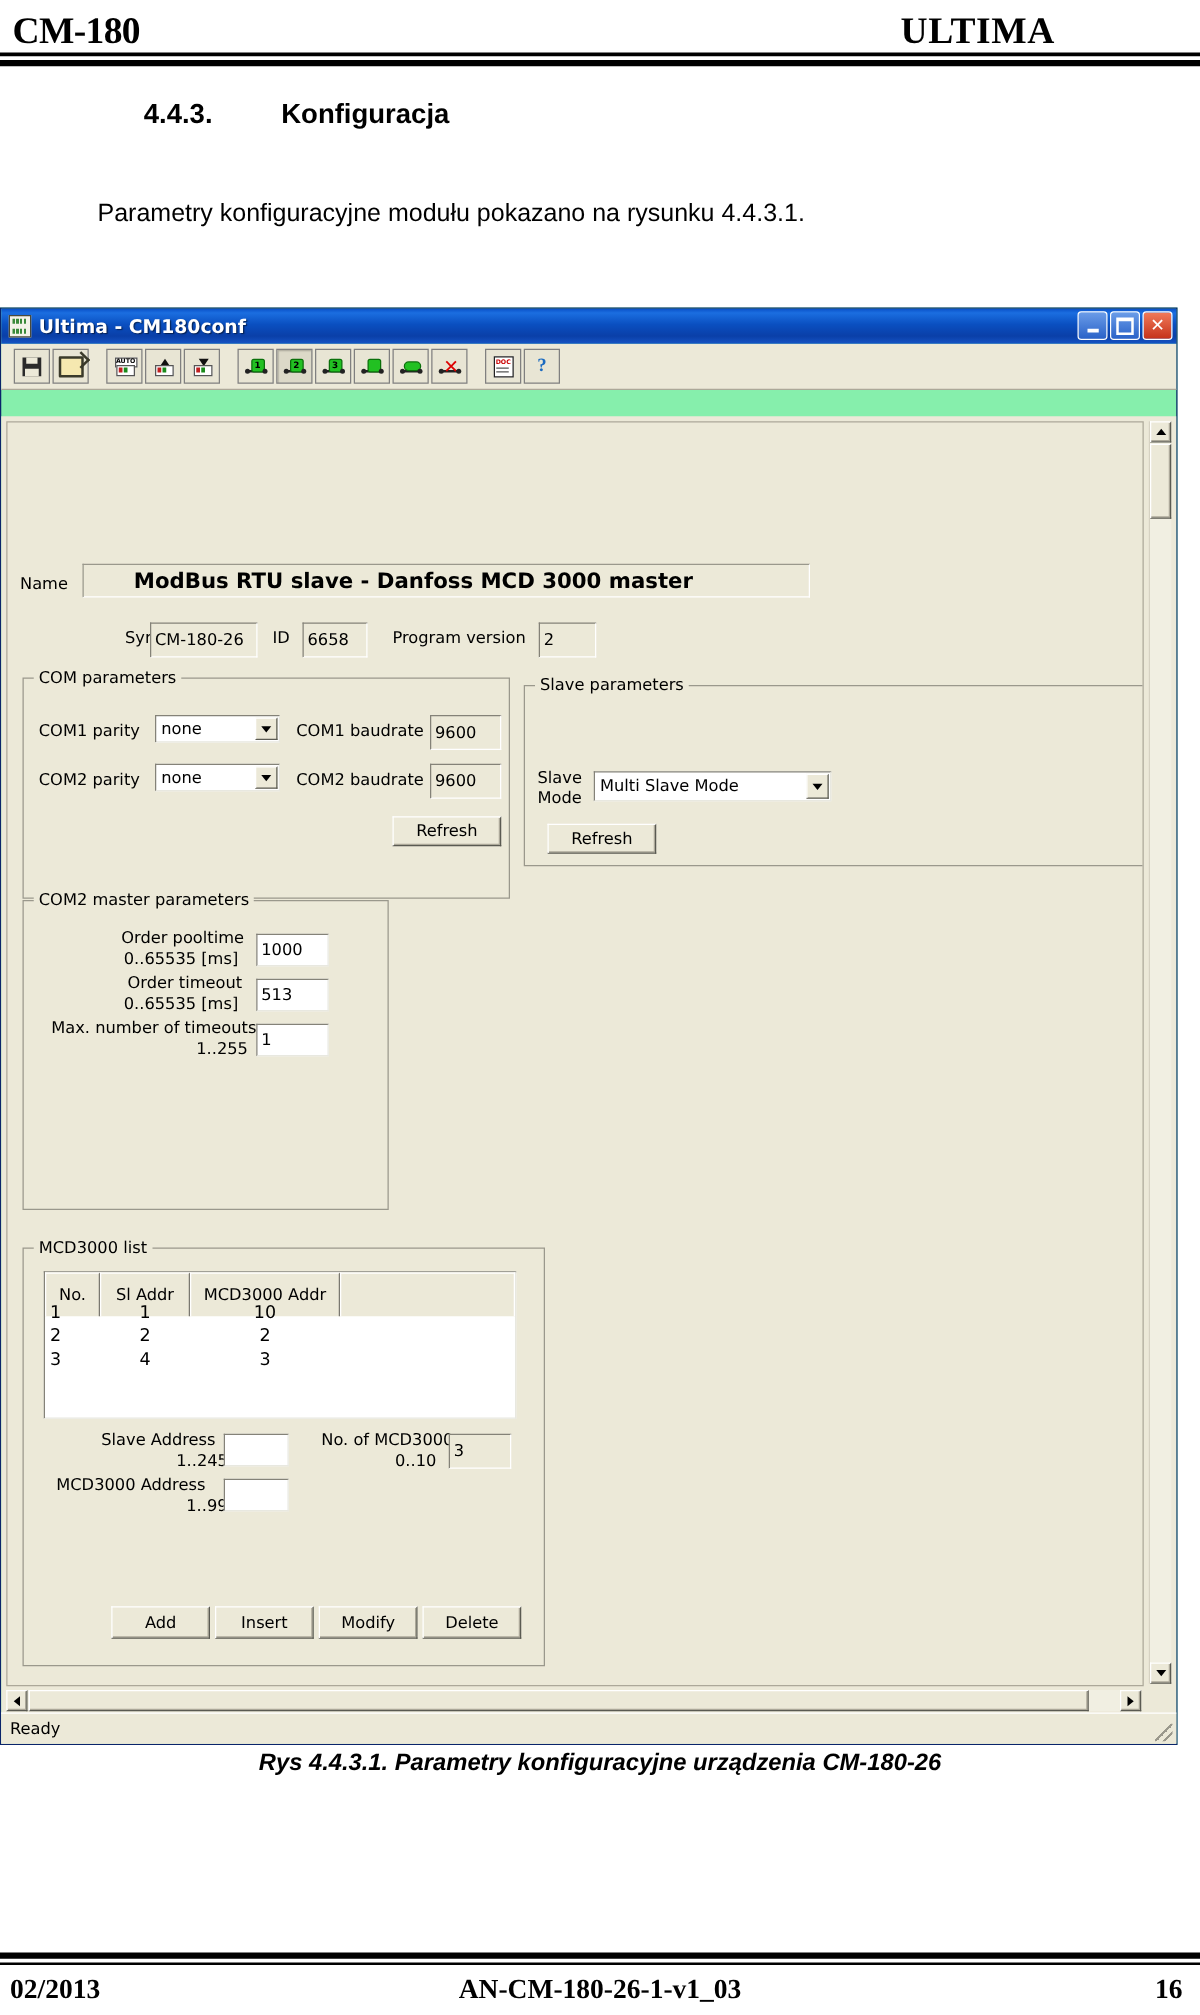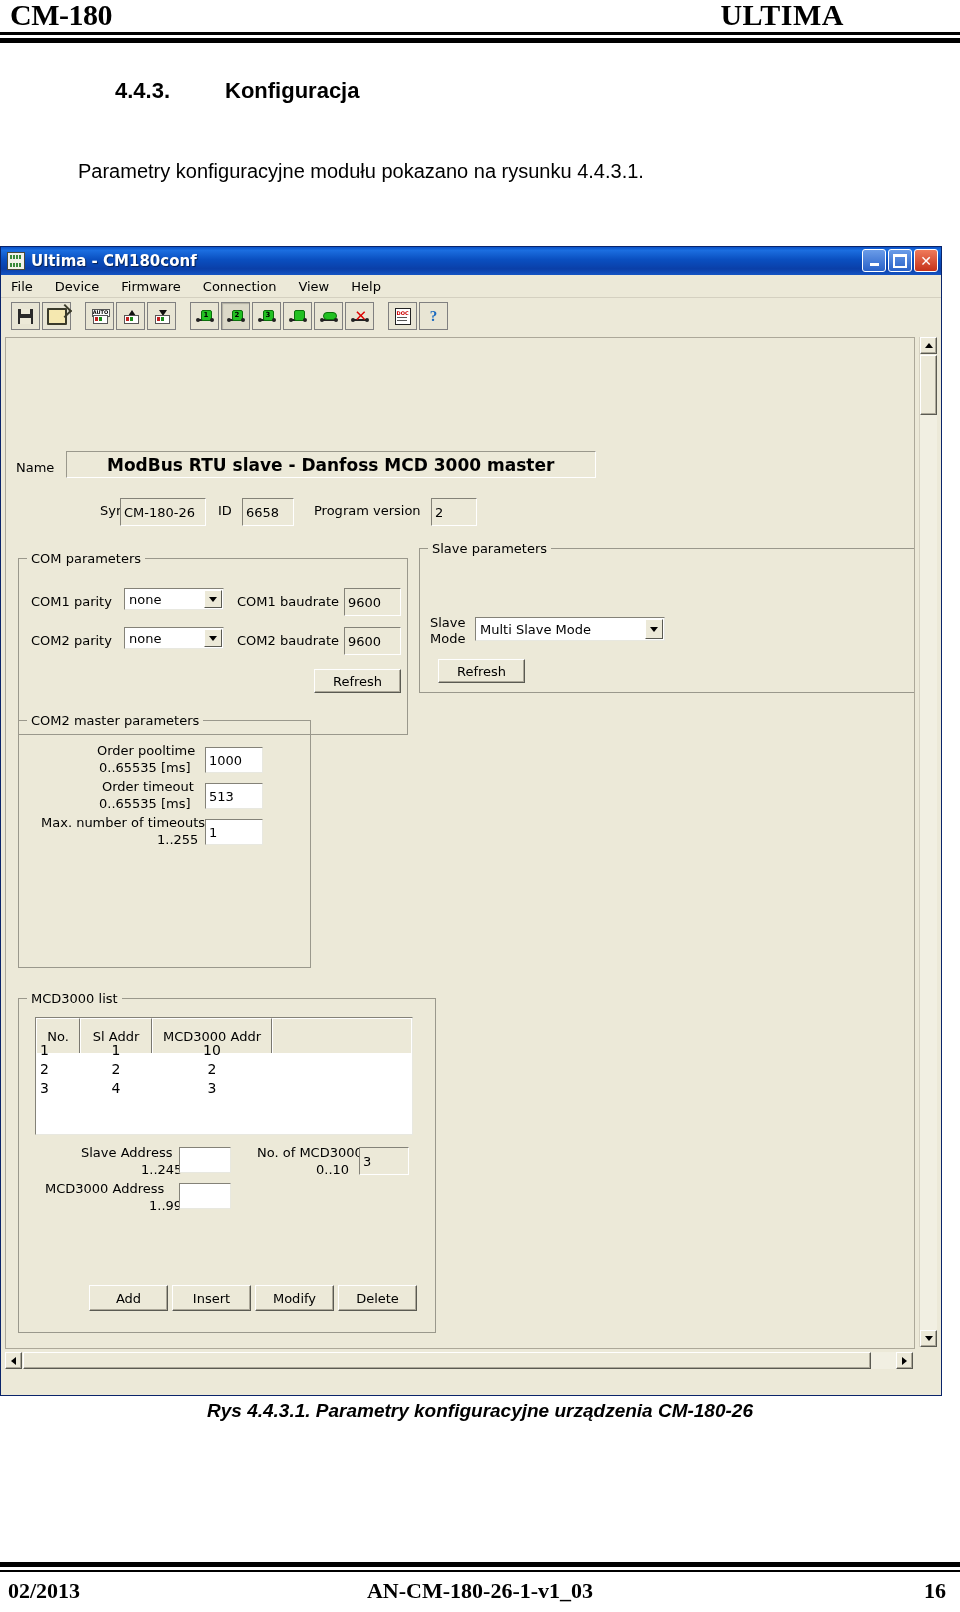"CM-180" .doc-header { top: 0 -> 10px }
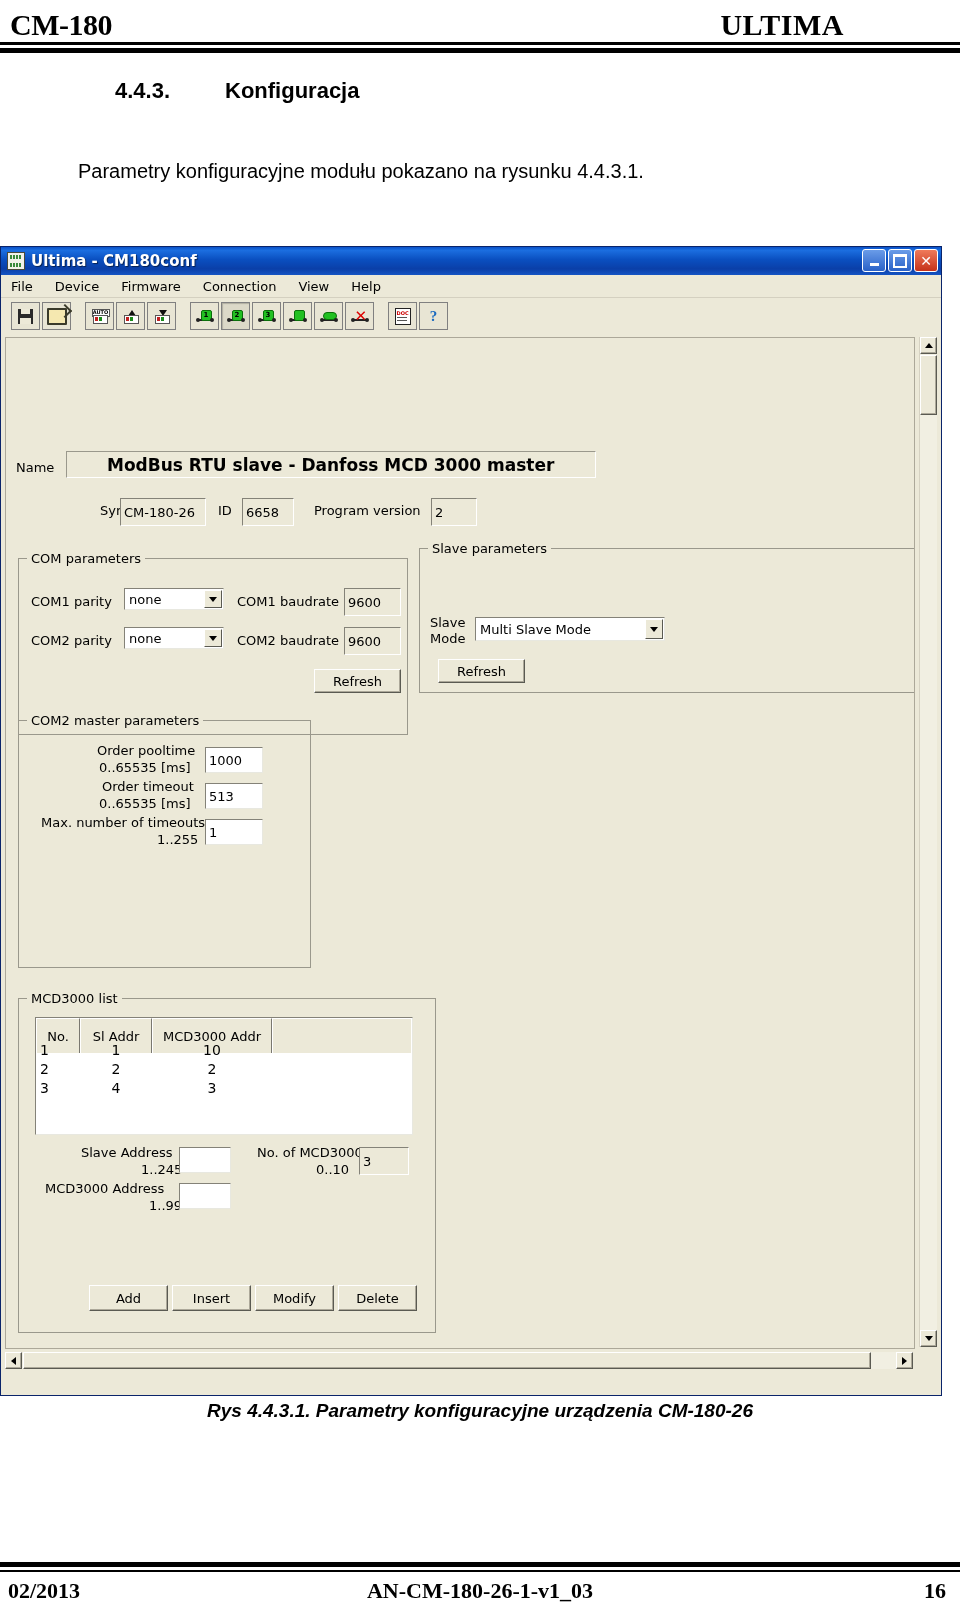"File" div.menubar { html: <div> <div>File</div> <div>Device</div> <div>Firmware</div> <div>Connection</div> <div>View</div> <div>Help</div> </div> -> none }
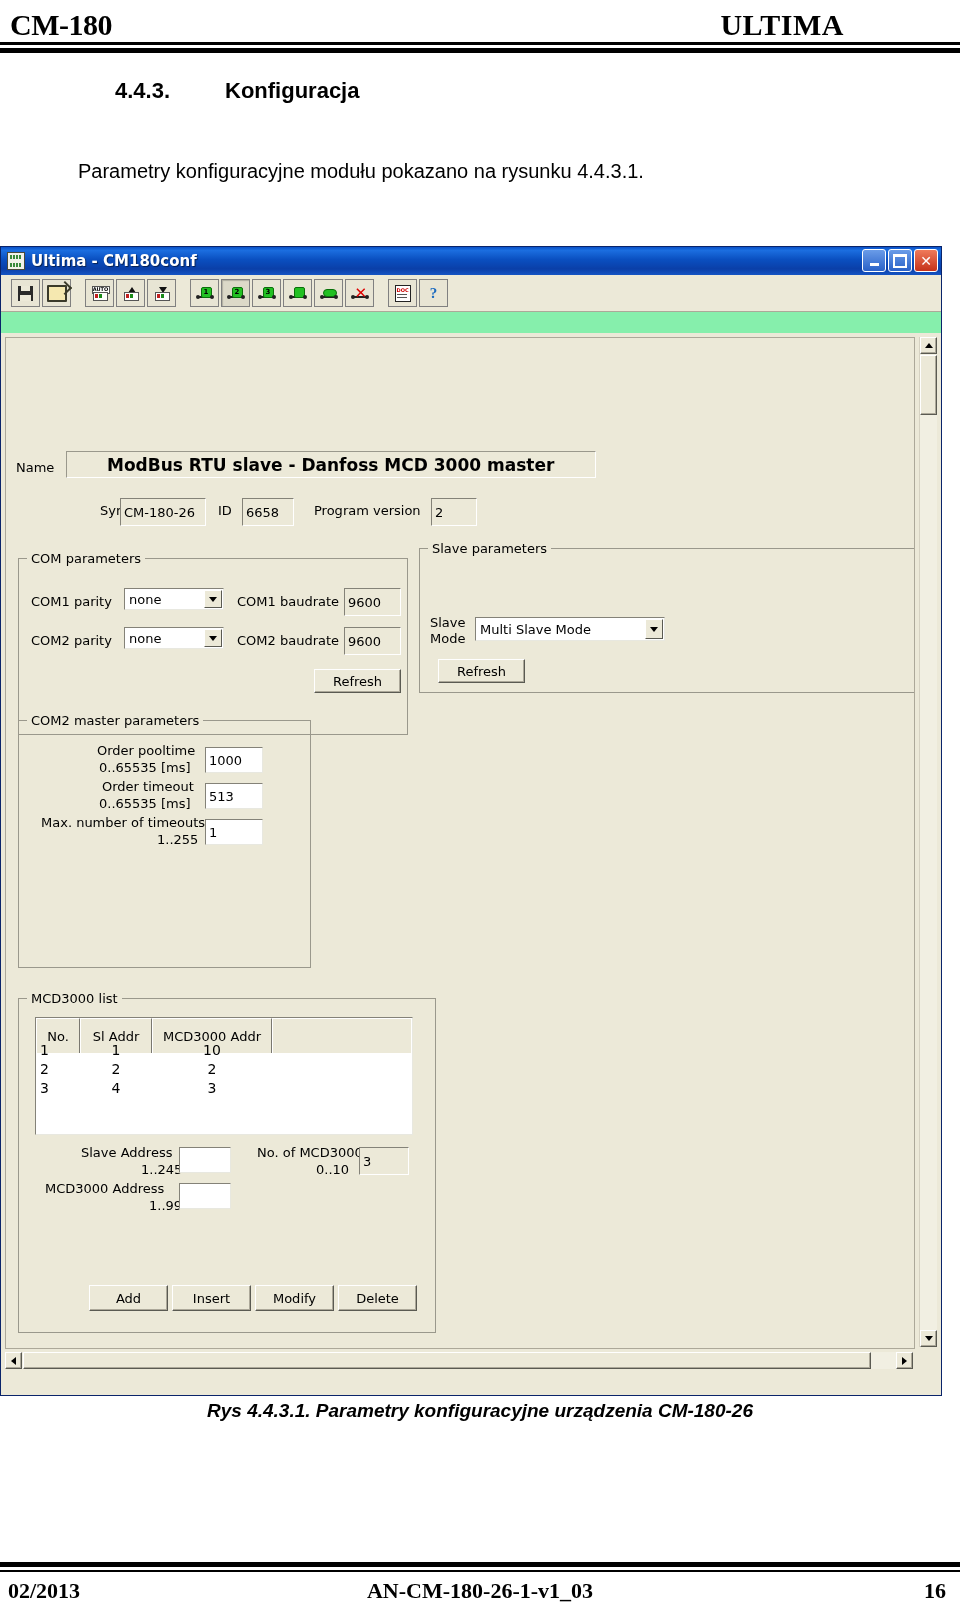"ModBus RTU slave - Danfoss" div.name-field { width: 530px -> 582px }
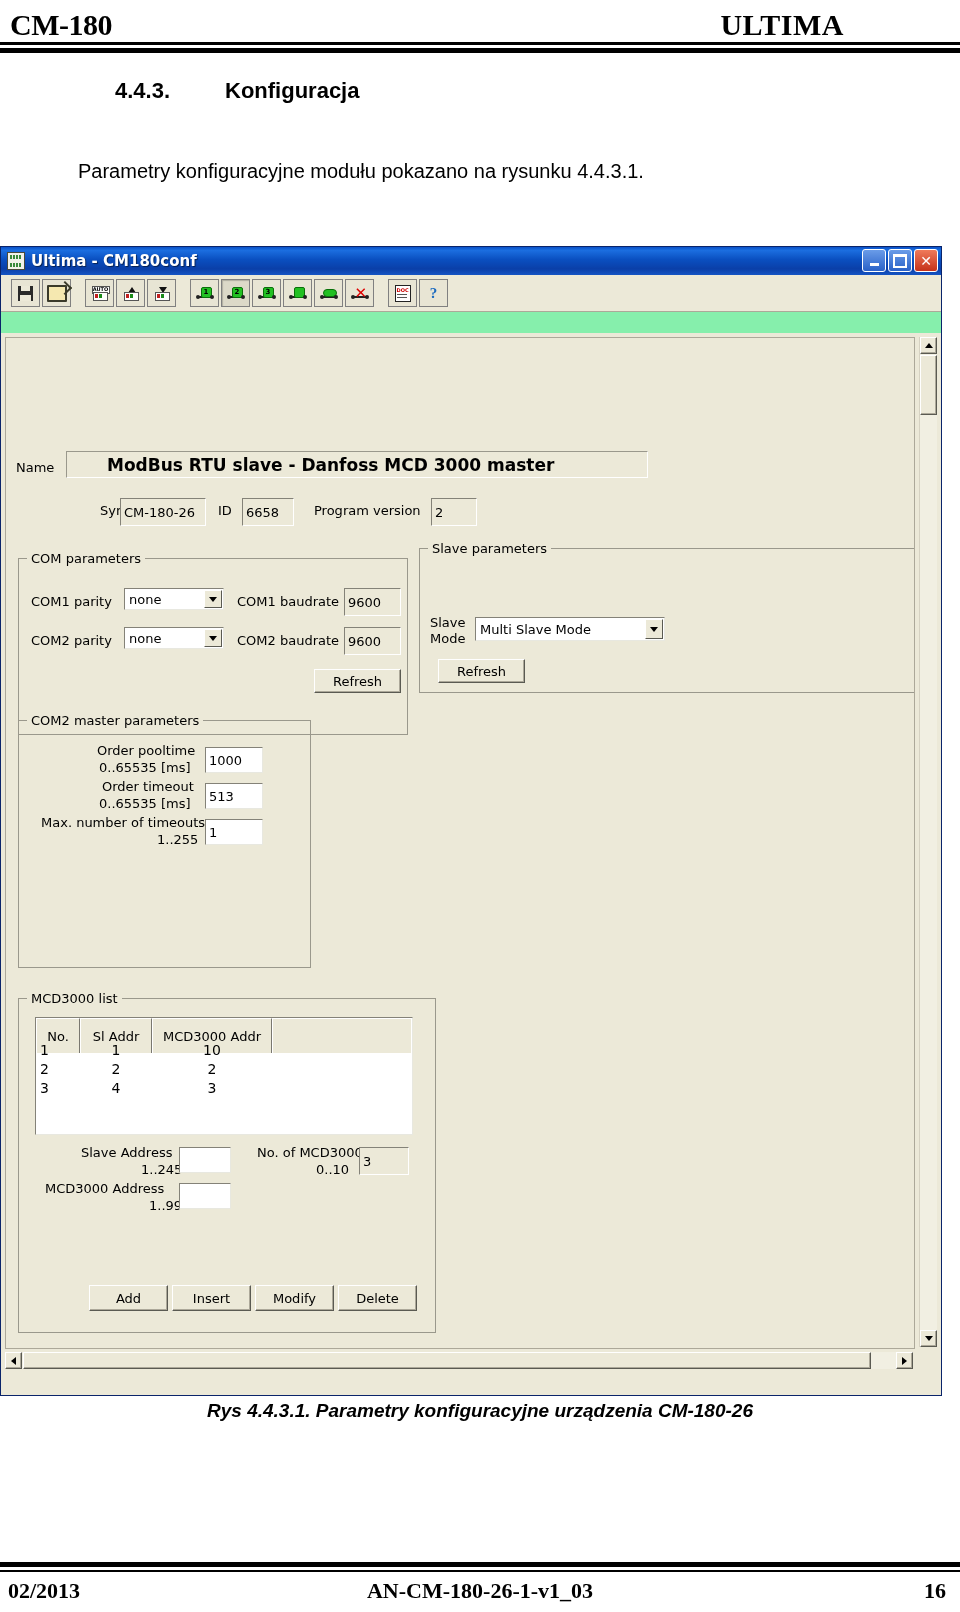"COM parameters" div.grp { top: 220px -> 204px }
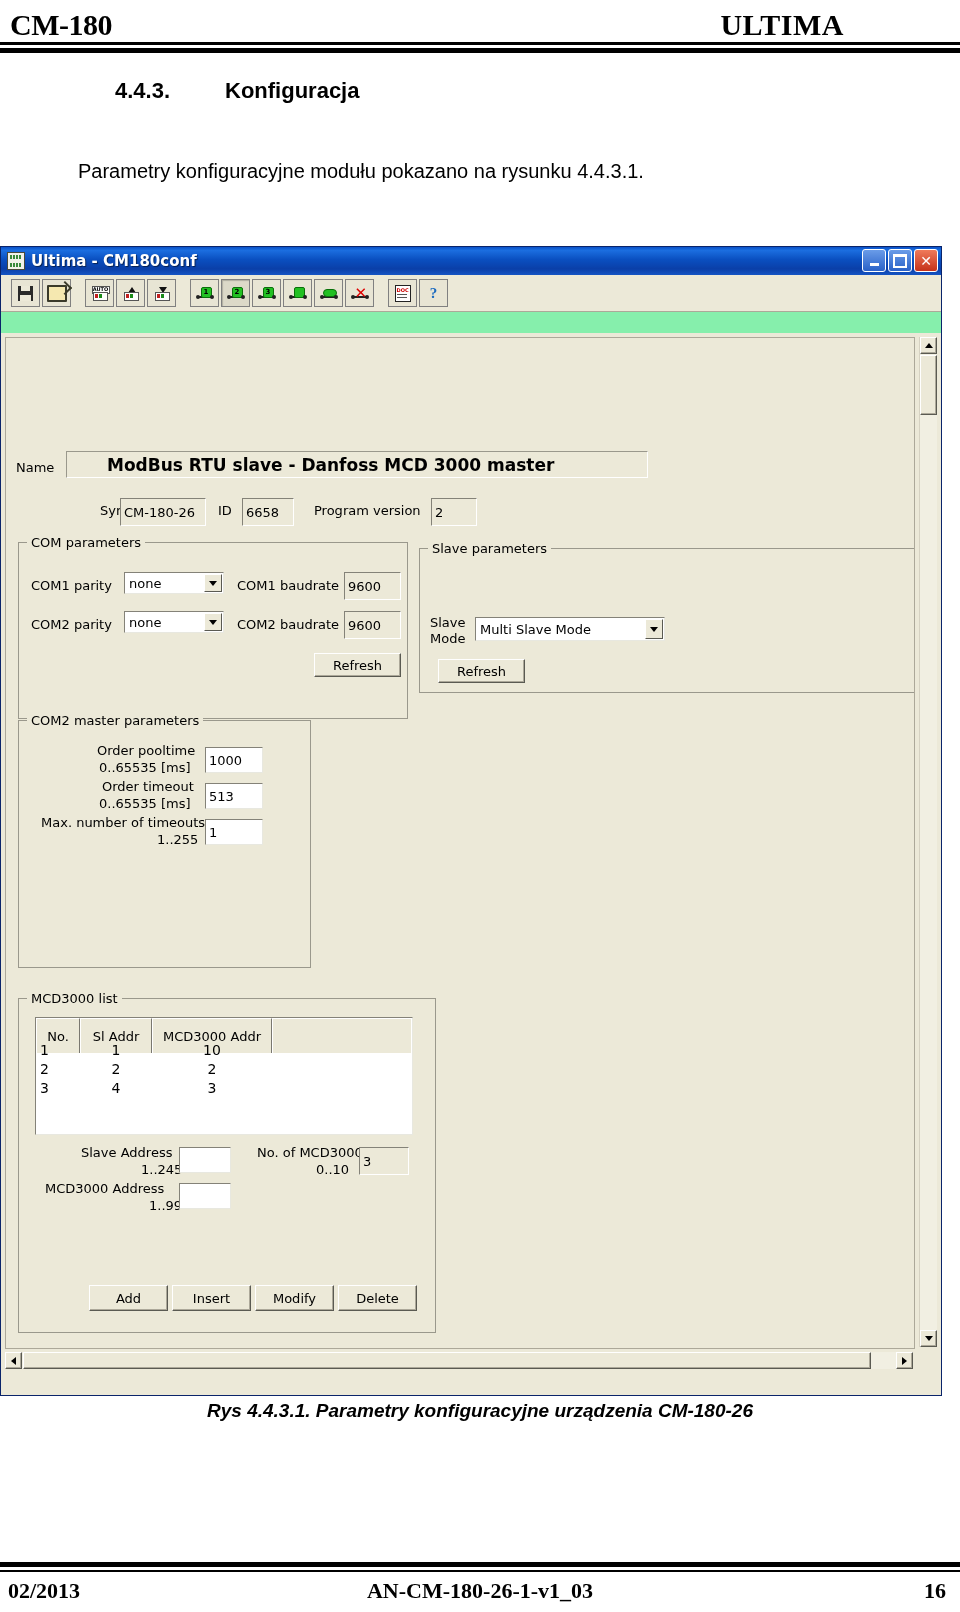"Ready" div.statusbar { html: none -> <div> <span>Ready</span> <span></span> </div> }
